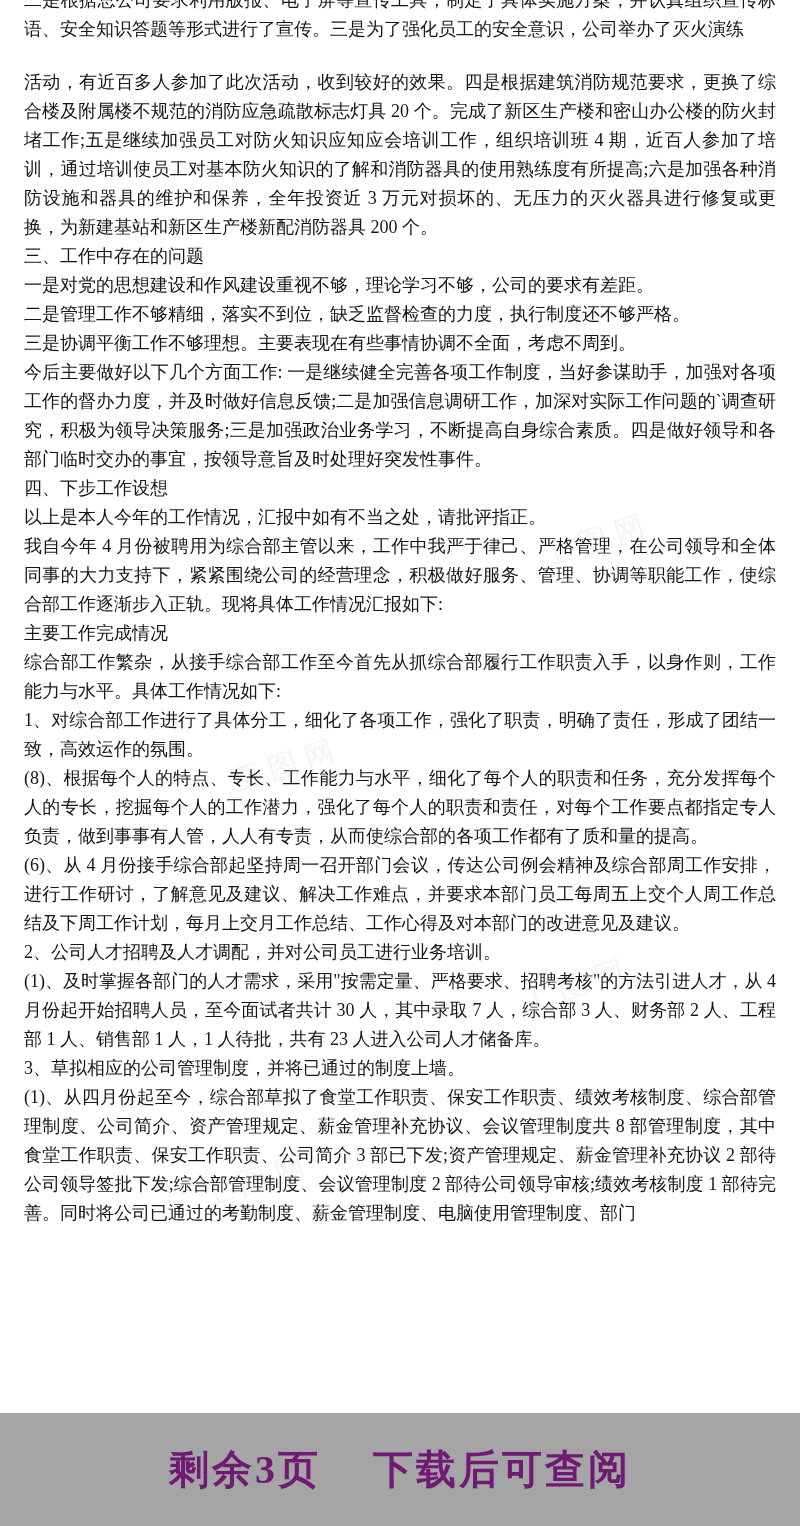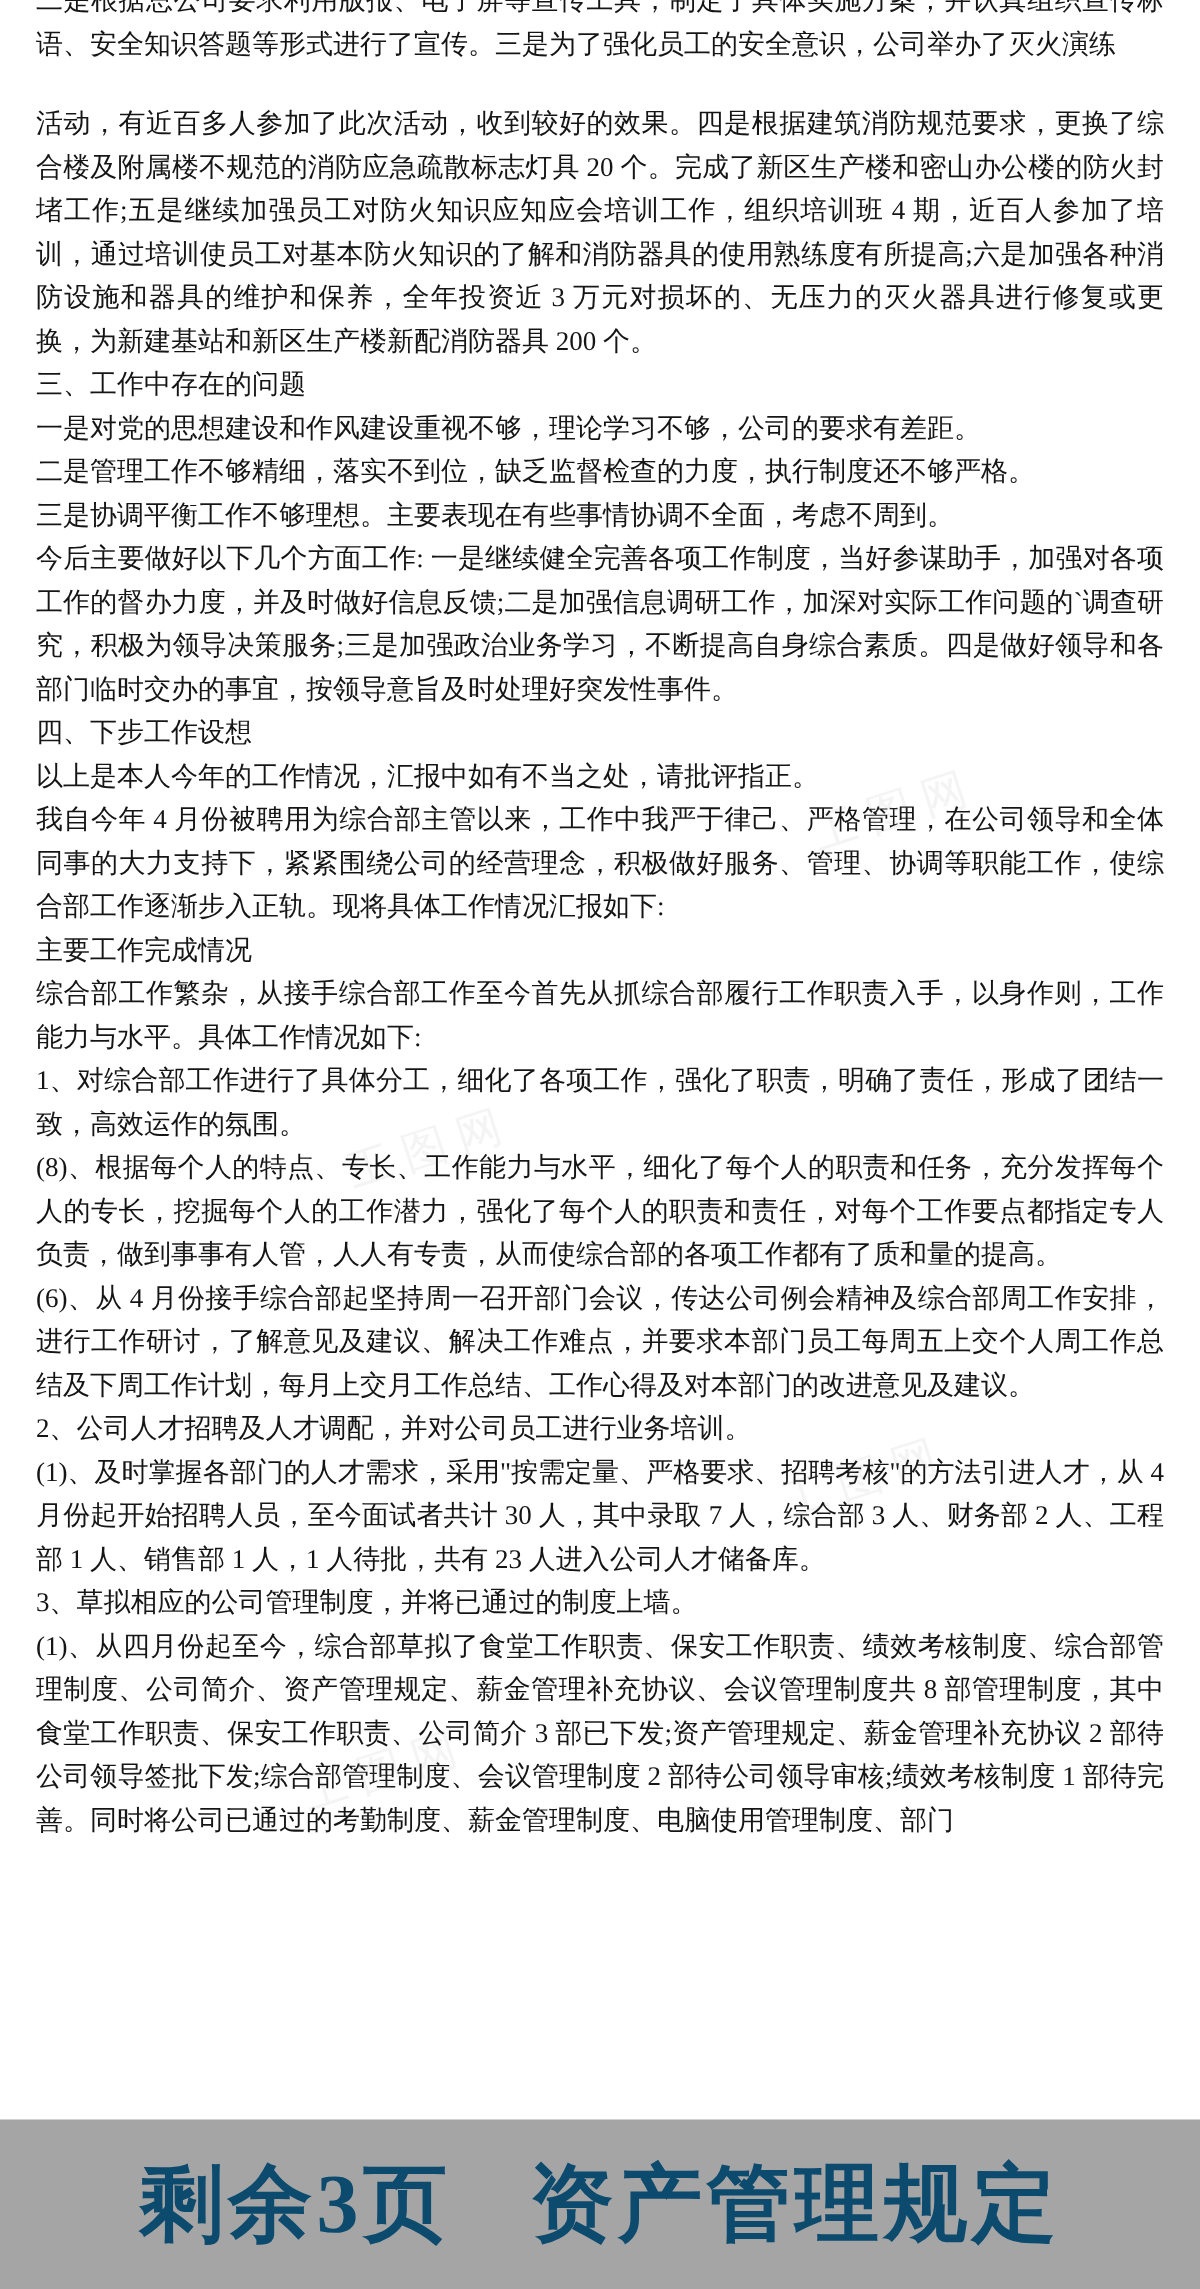"剩余3页" .footer-bar span { color: #0c4a6e -> #701a75; font-size: 56px -> 40px }
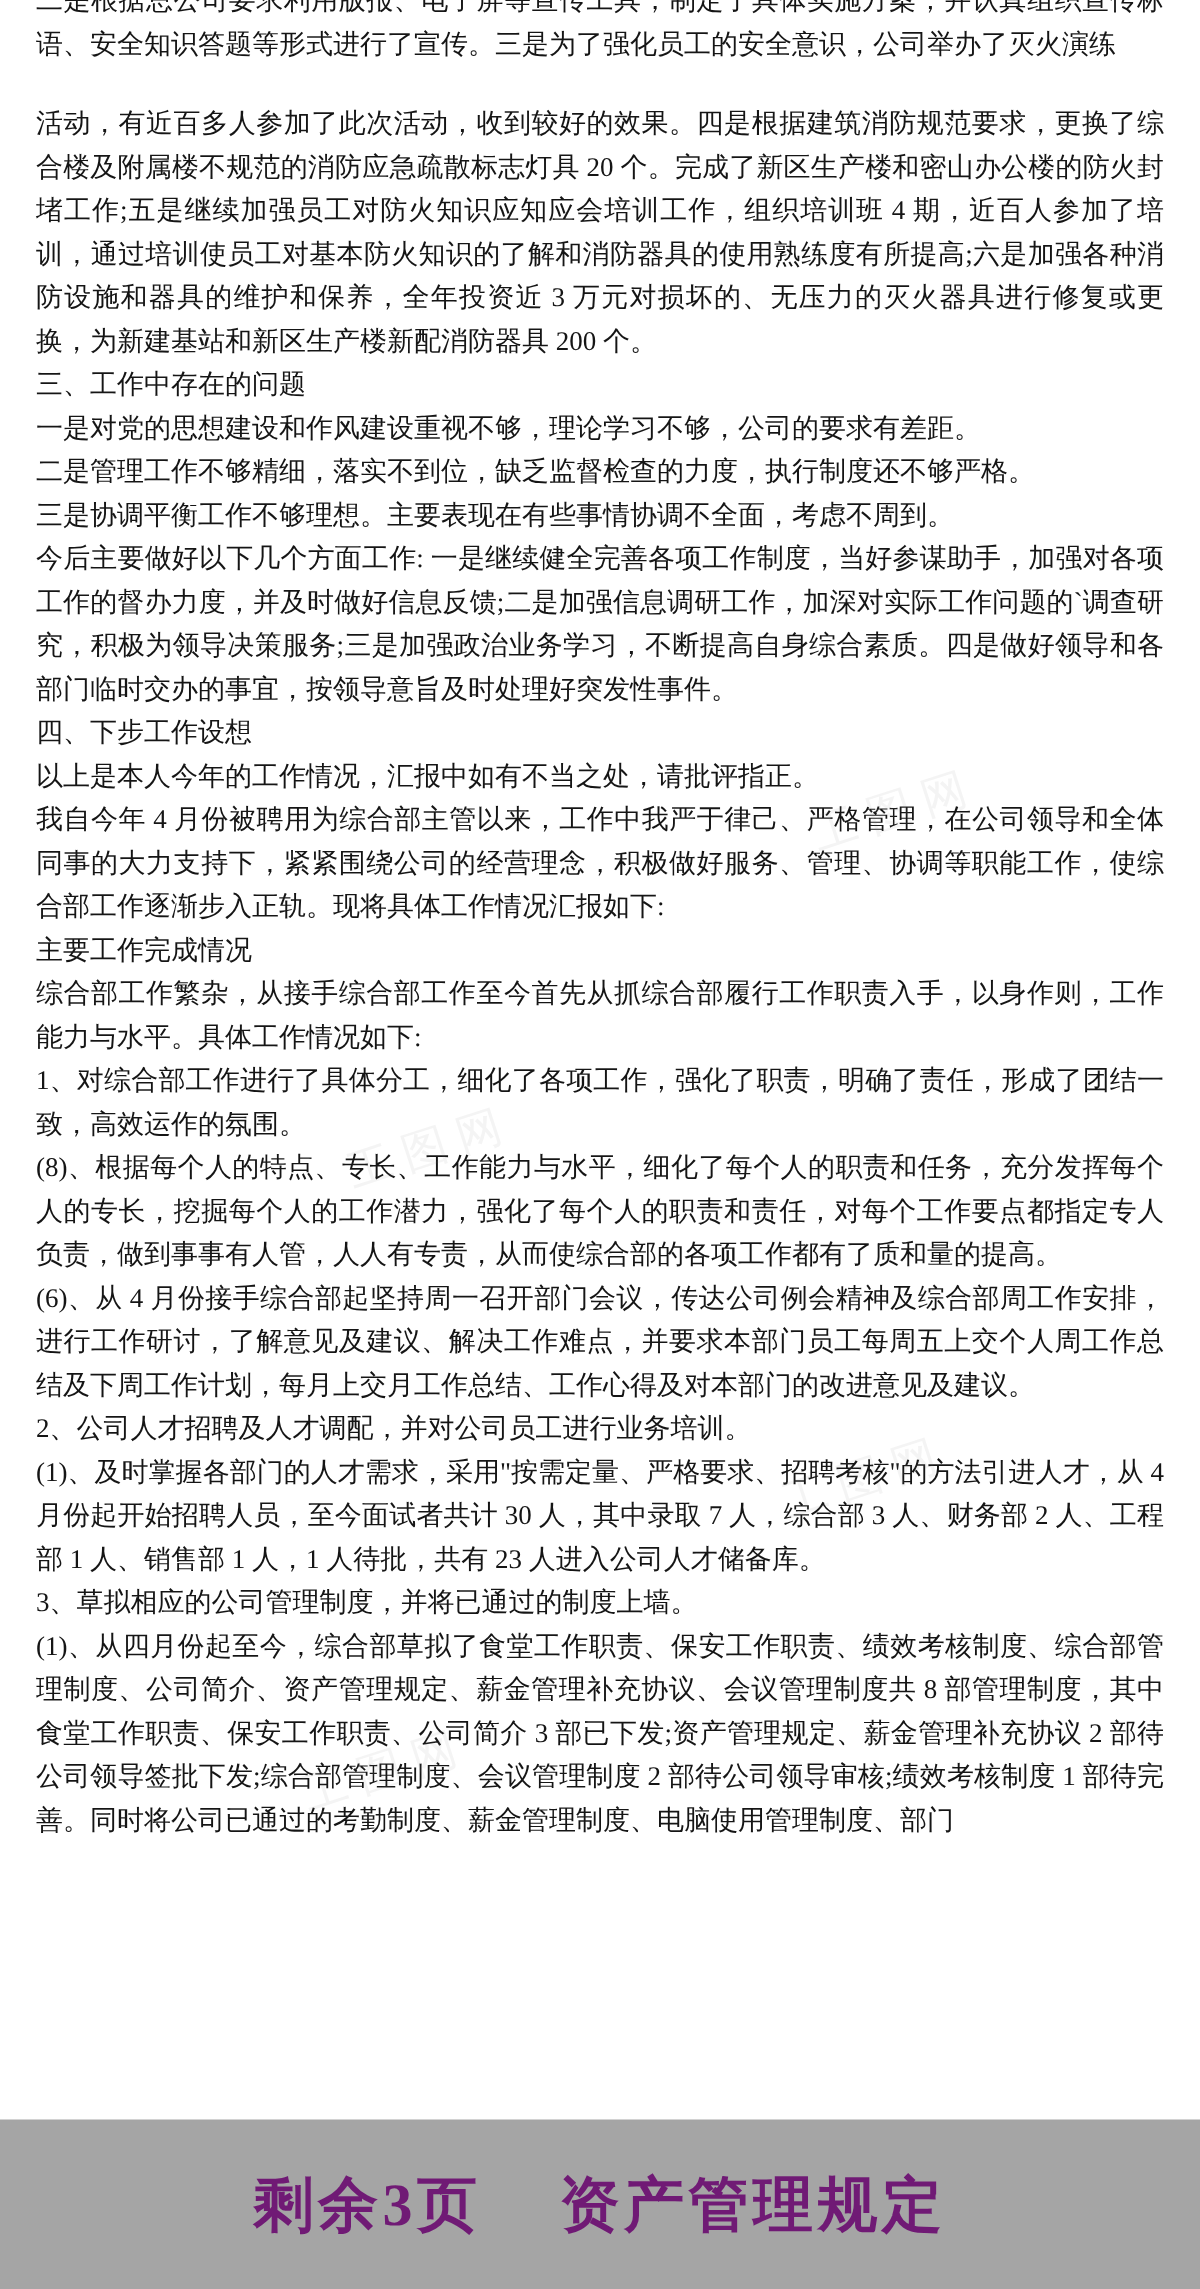"资产管理规定" span { text: 资产管理规定 -> 下载后可查阅 }
